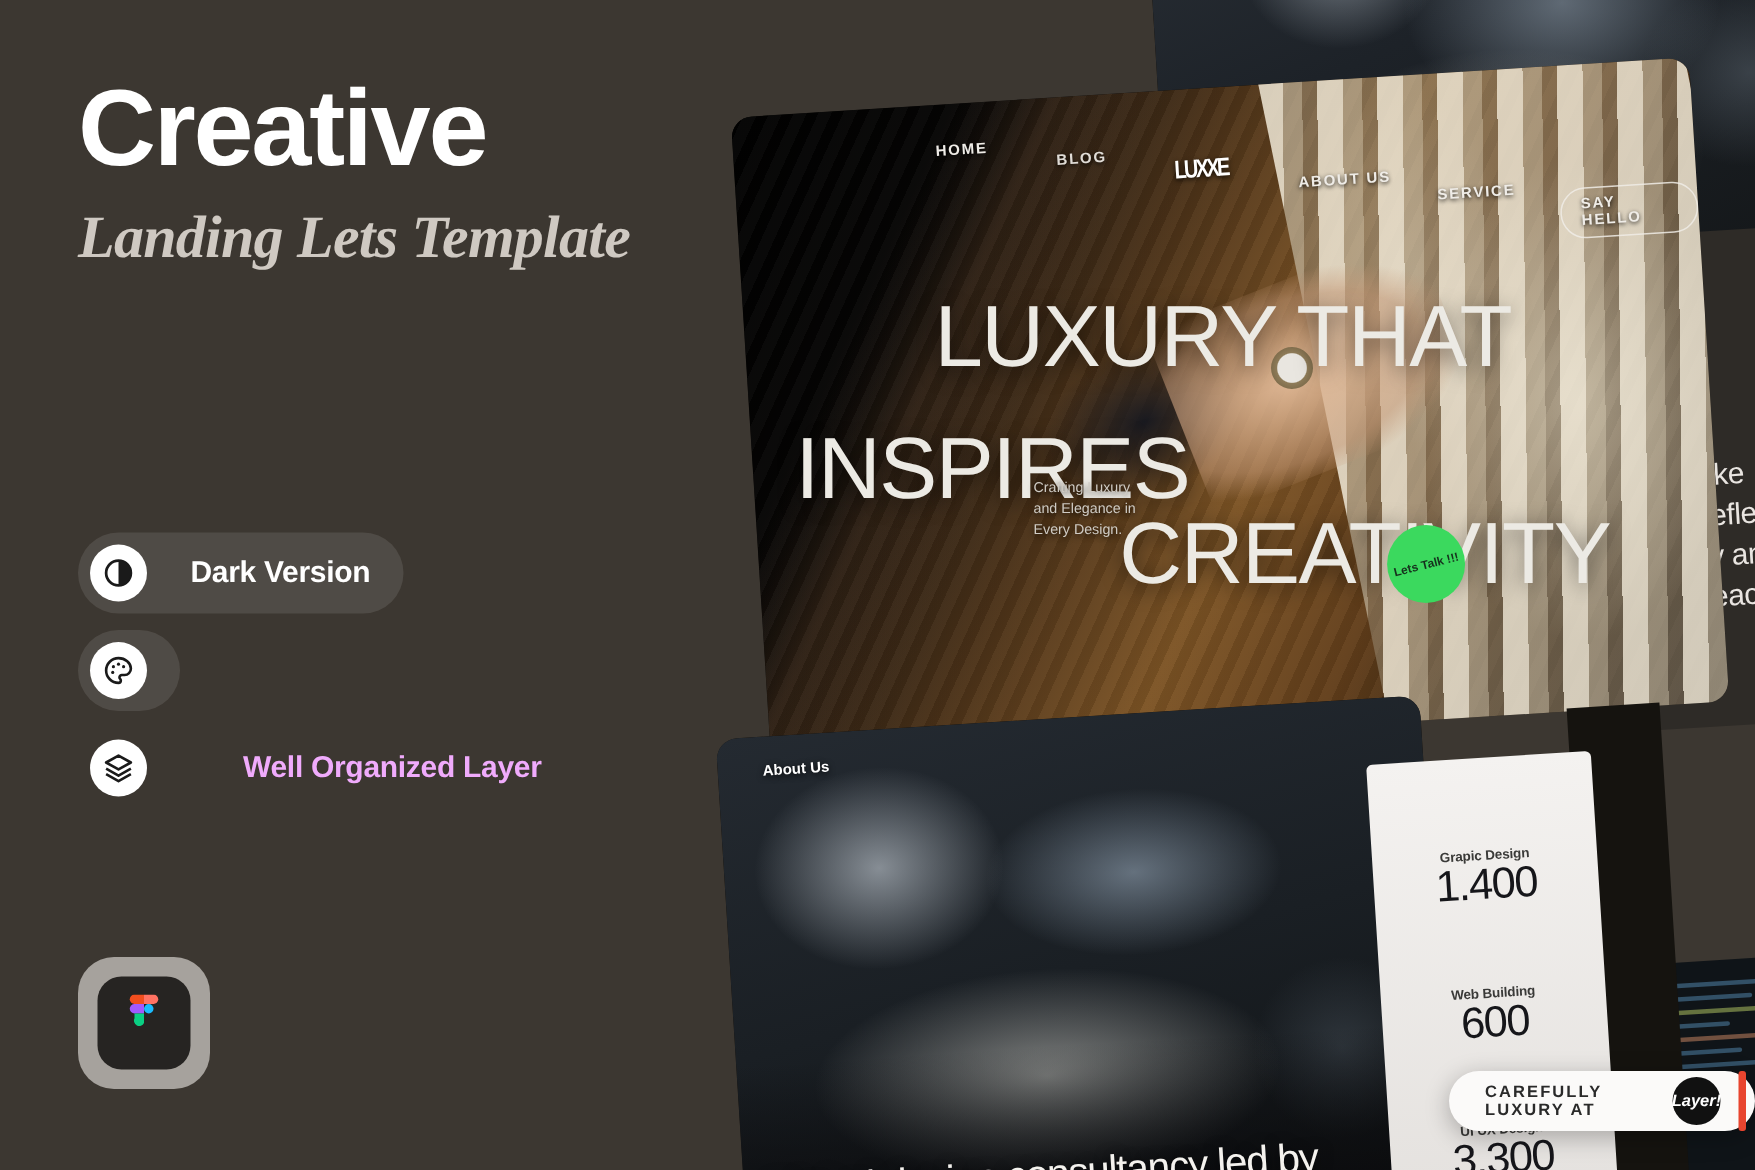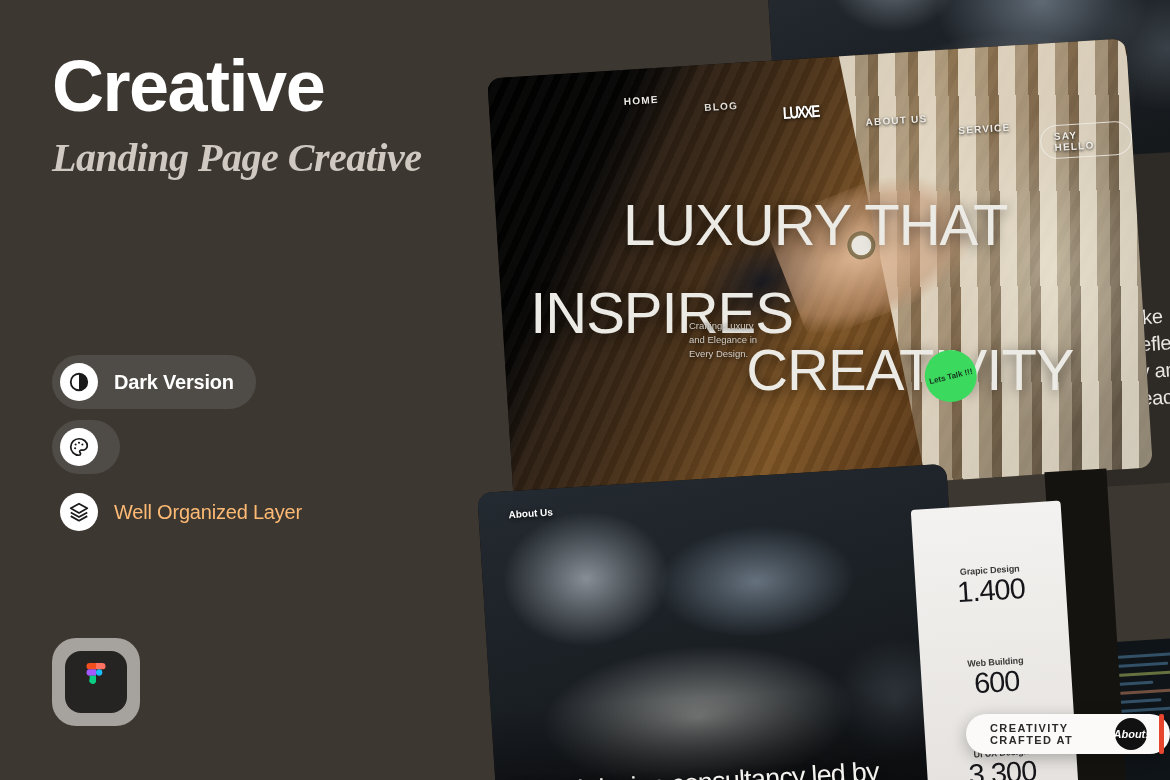"Landing Page Creative" div.sub-title { text: Page Creative -> Lets Template }
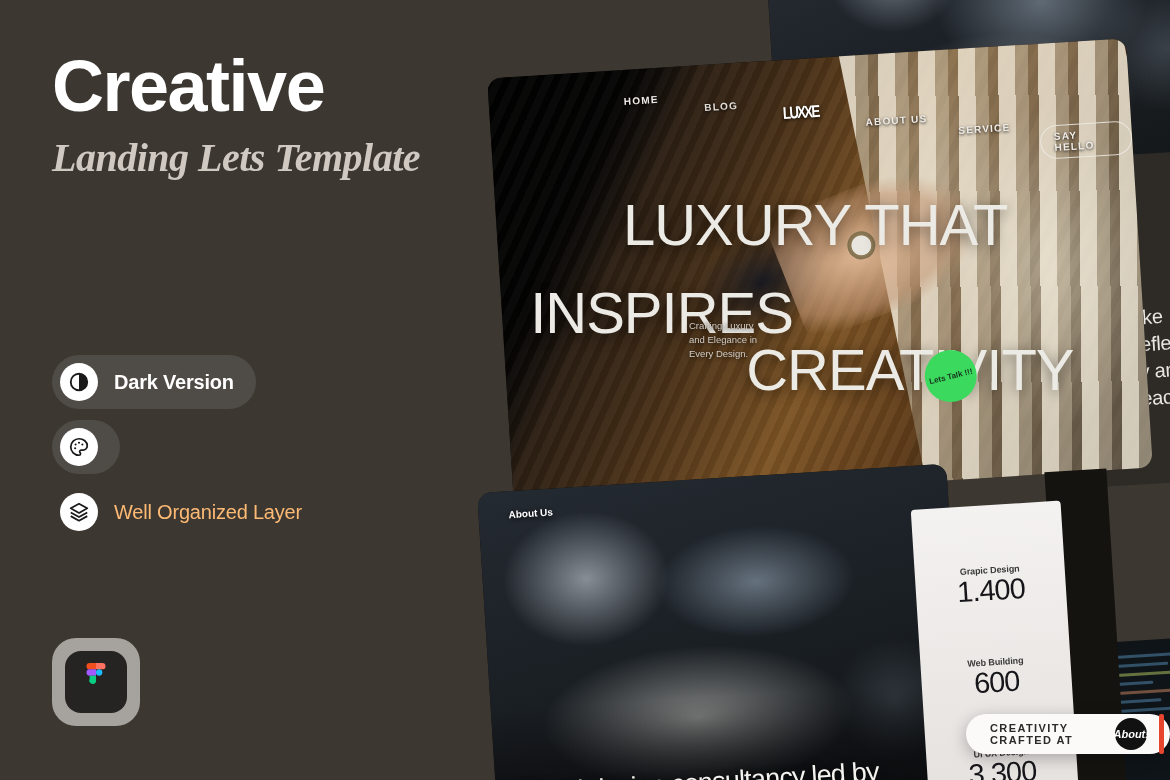"Dark Version" .feature { gap: 16px -> 29px }
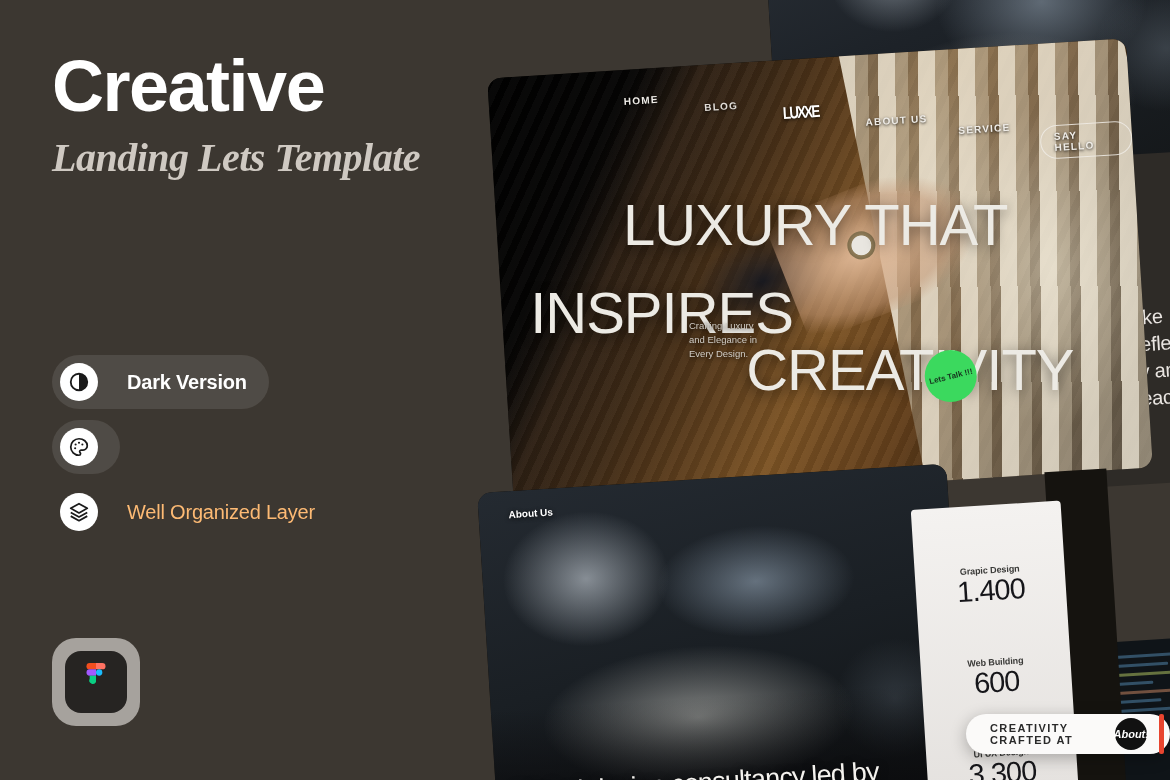"Well Organized Layer" .feature.plain .feature-label { color: #fdba74 -> #f0abfc; font-weight: 400 -> 700; margin-left: none -> 35px }
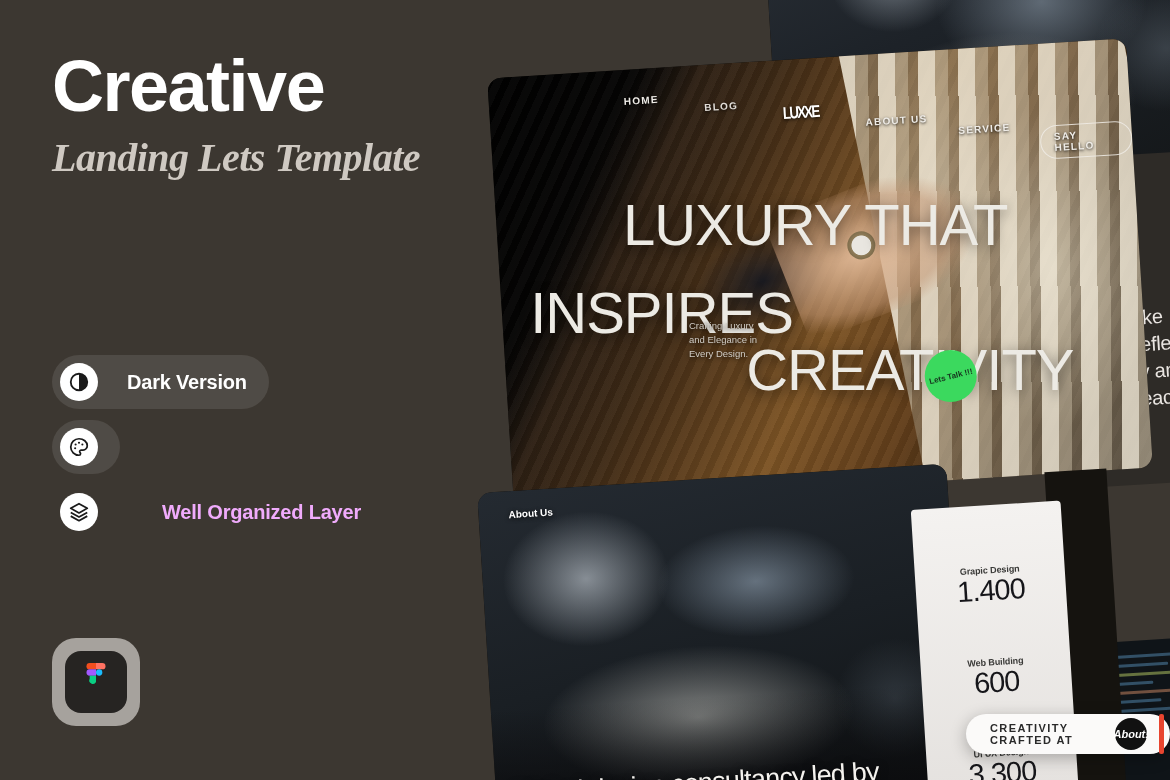"CREATIVITY CRAFTED AT" span.crafted-txt { text: CREATIVITY CRAFTED -> CAREFULLY LUXURY }
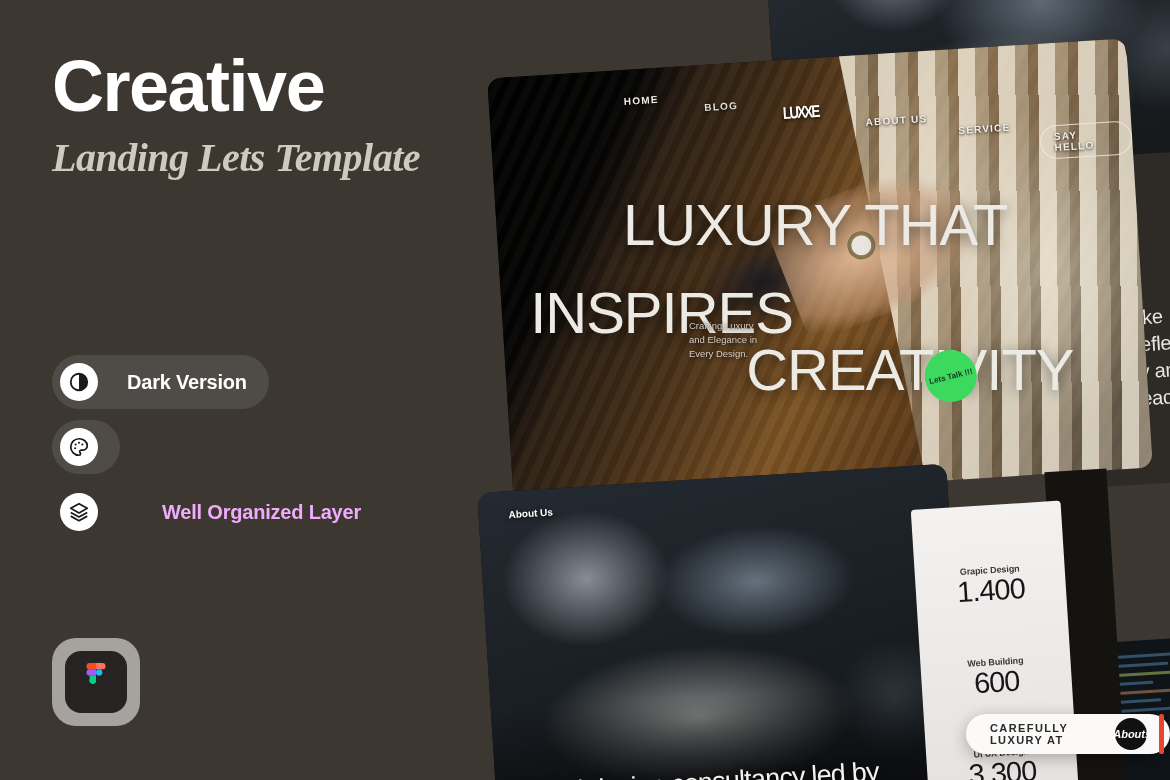"About!" span.crafted-dot { text: About -> Layer }
